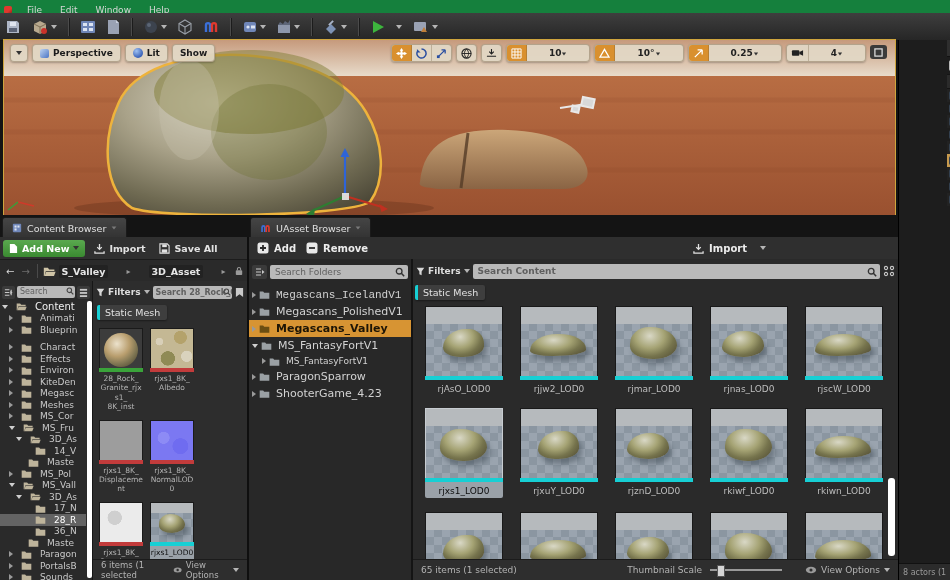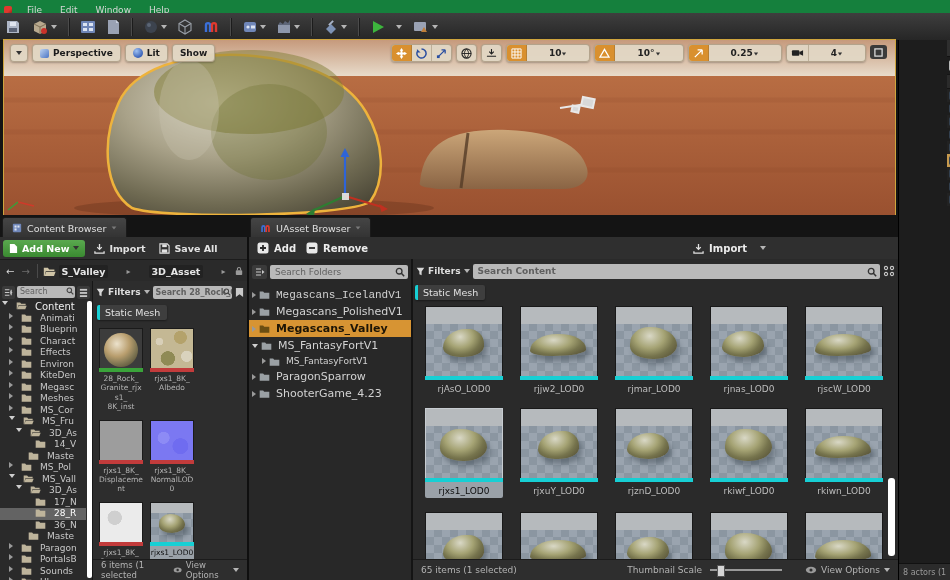"Content" .trow { align-items: none -> center }
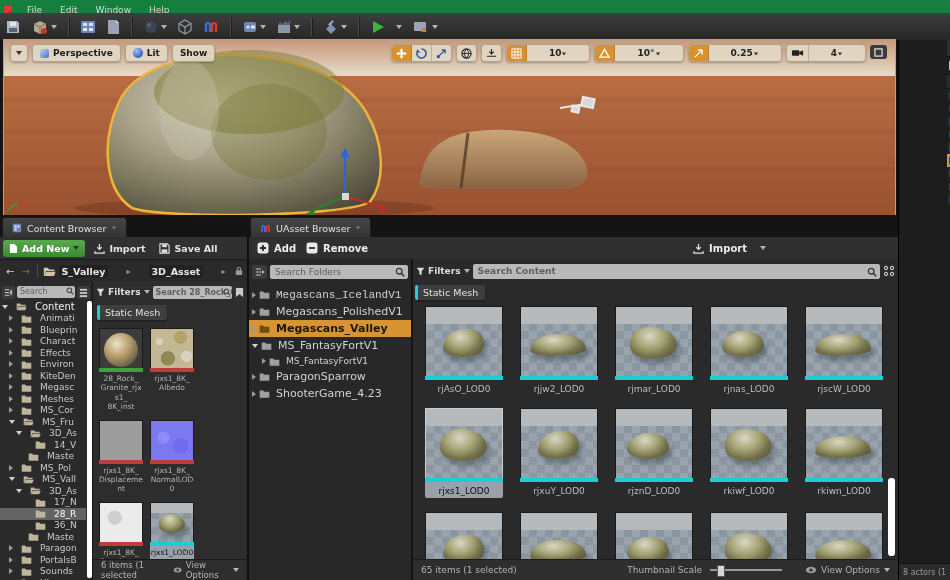"Charact" div.trow { margin-top: none -> 6px }
